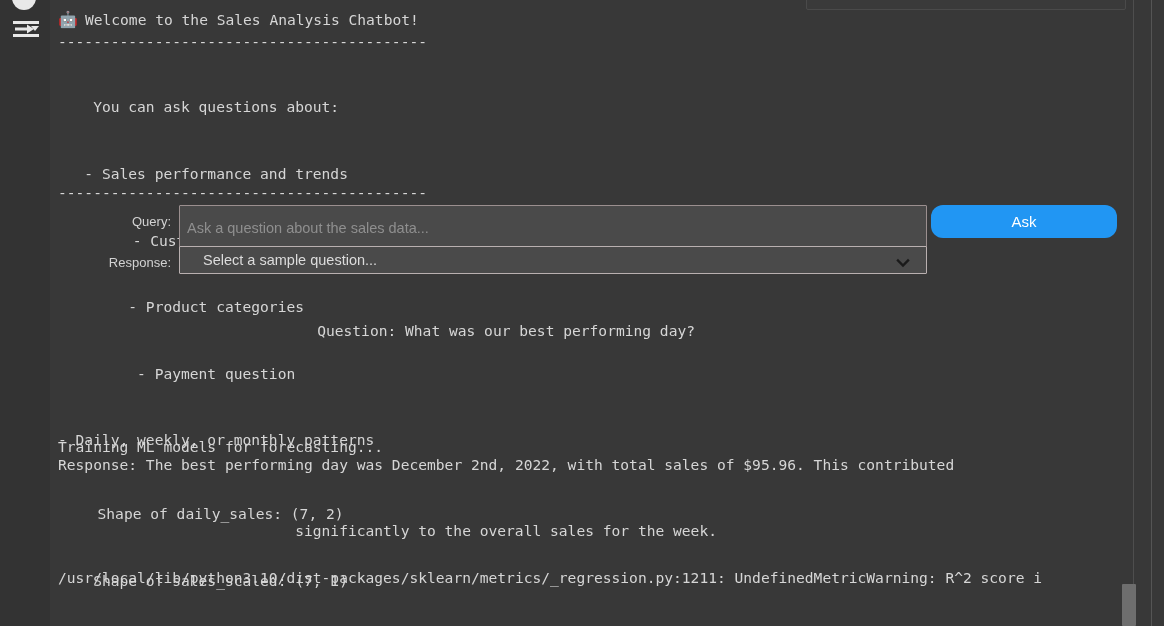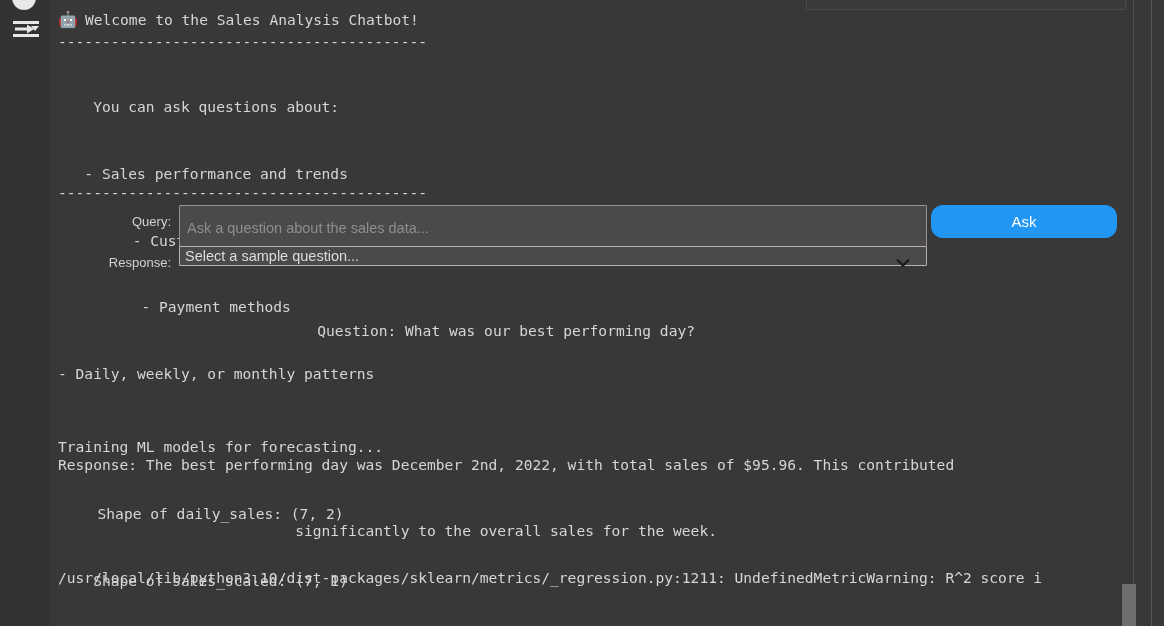"Select a sample question..." .examples-select { height: 20px -> 28px; padding: 0 5px -> 0 23px }
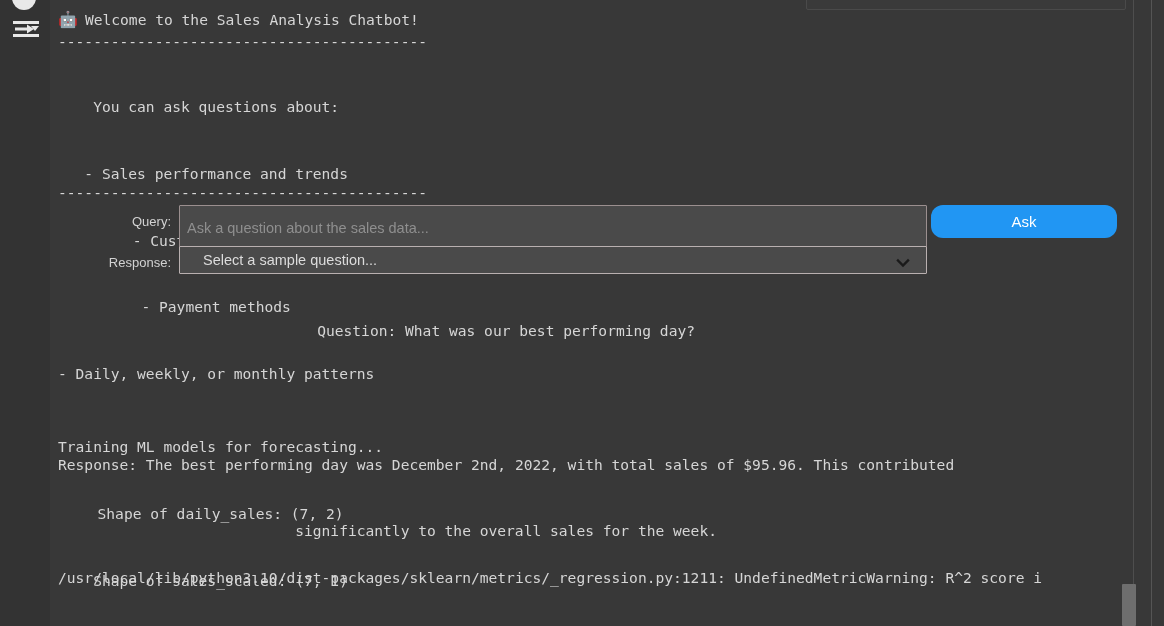"- Product categories" div { html: none -> <div>- Product categories</div> }
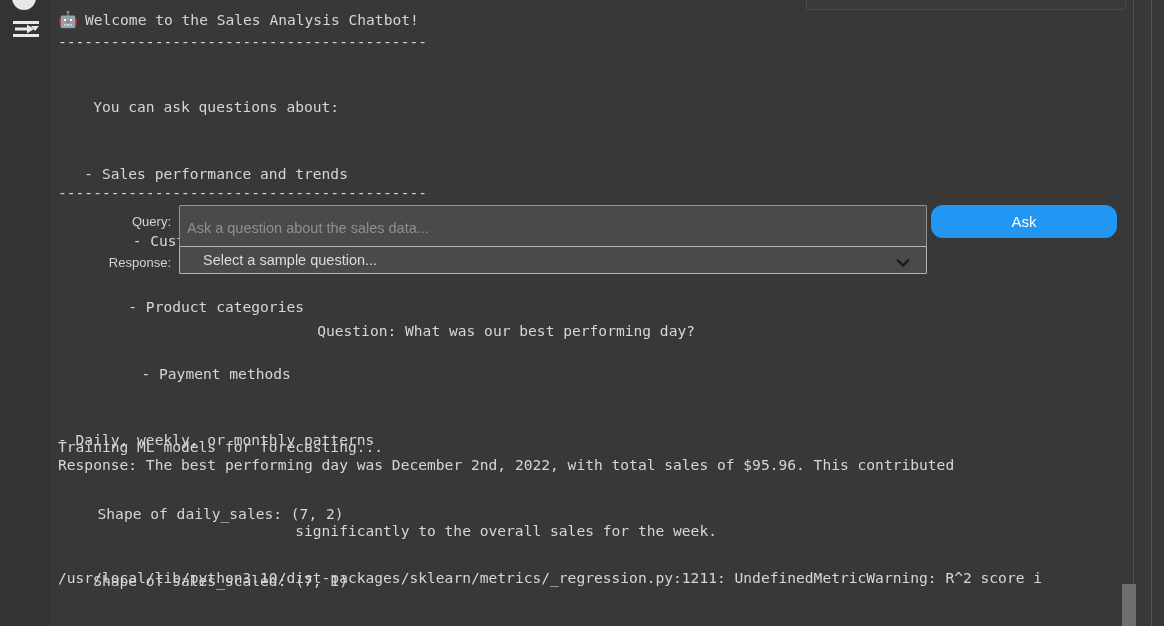"- Payment methods" div { text: methods -> question }
